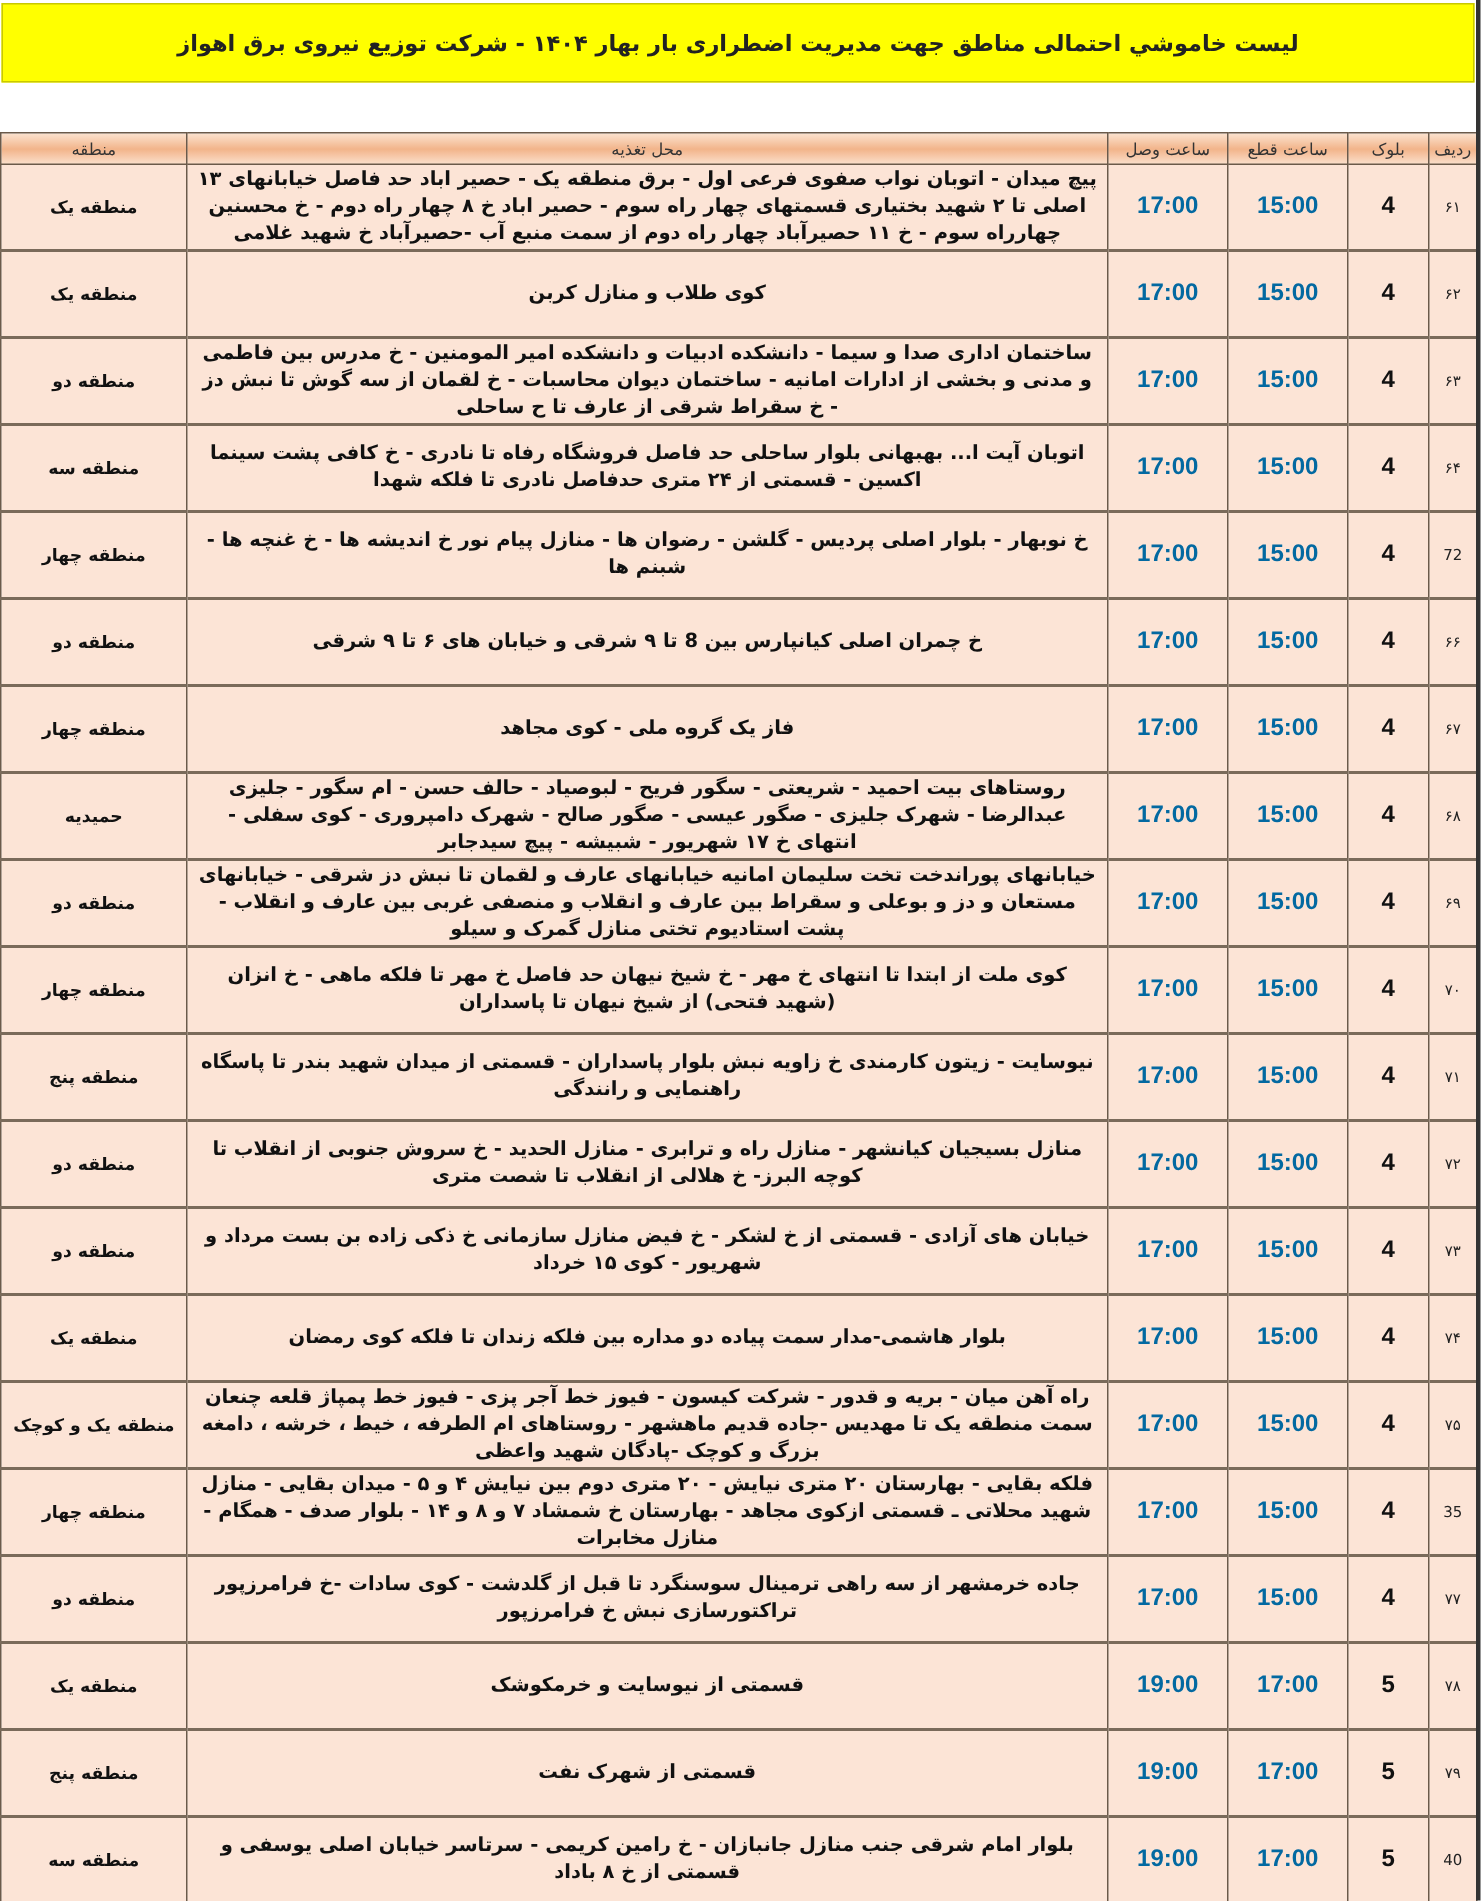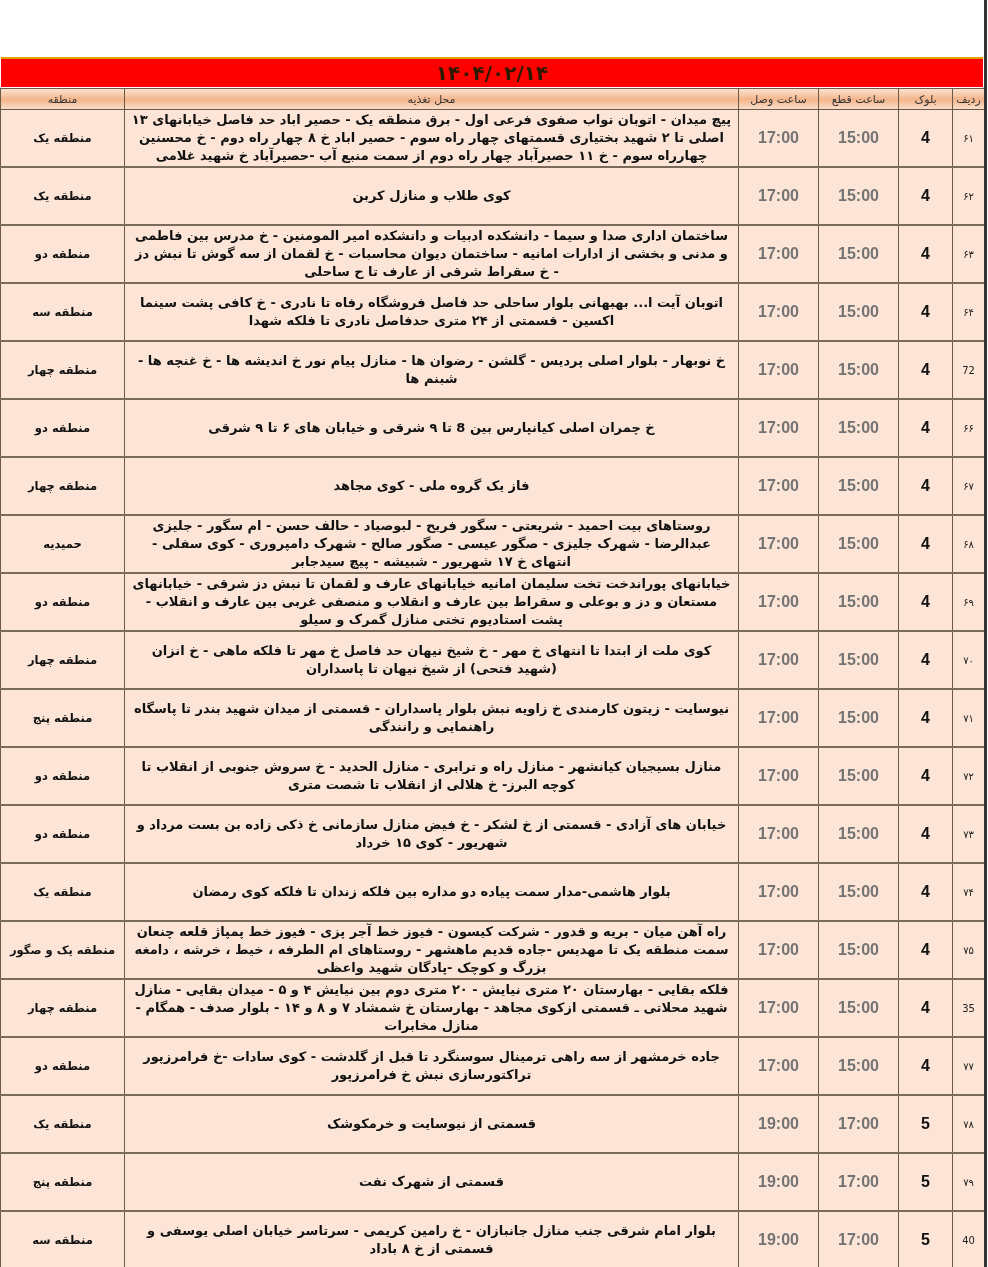"لیست خاموشي احتمالی مناطق جهت" div.title-bar { html: none -> <div>لیست خاموشي احتمالی مناطق جهت مدیریت اضطراری بار بهار ۱۴۰۴ - شرکت توزیع نیروی برق اهواز</div> }
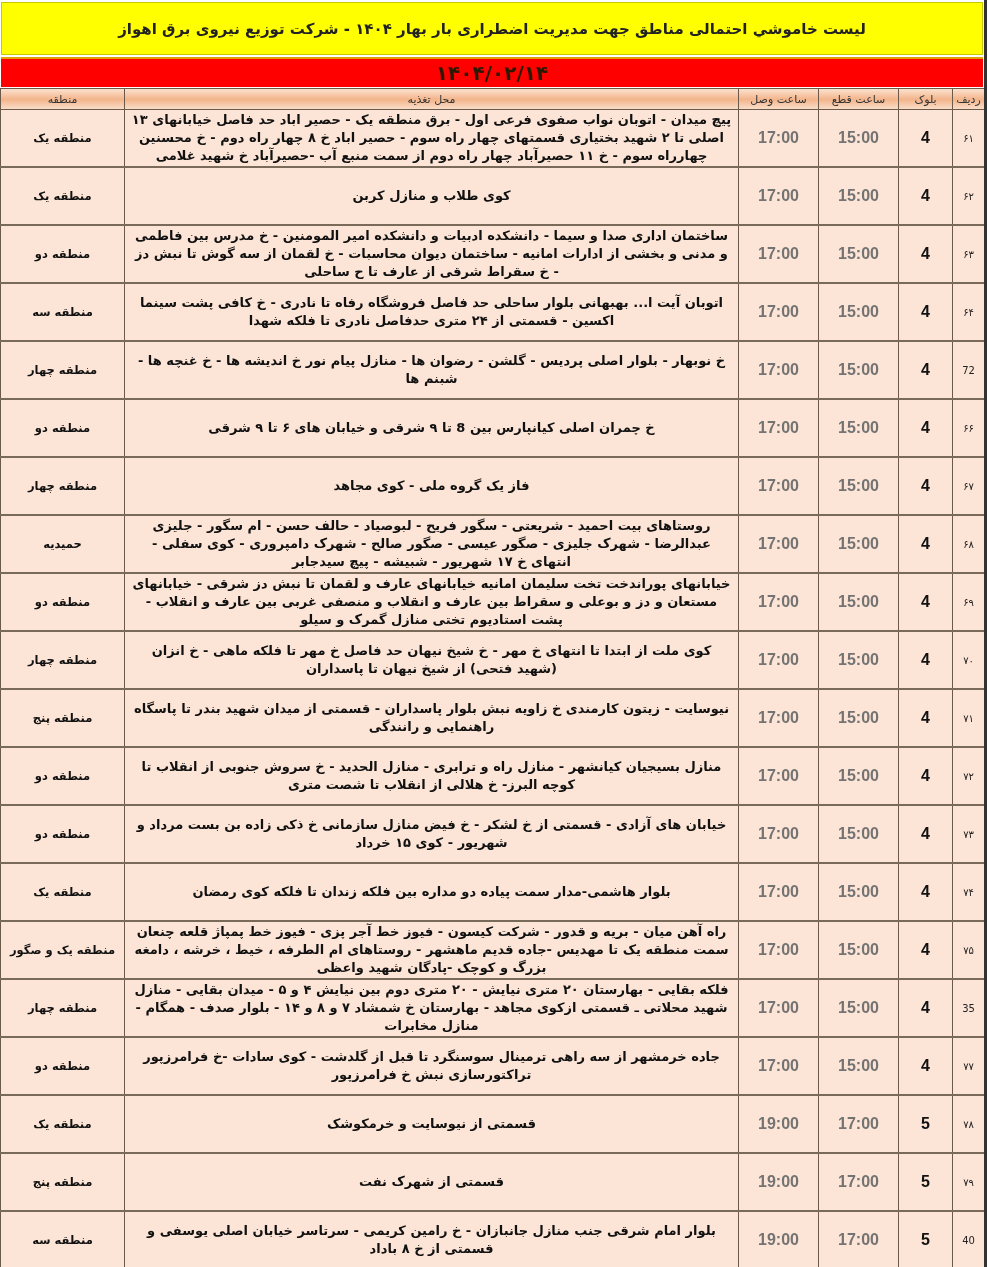"۱۴۰۴/۰۲/۱۴" div.date-bar { html: <div>۱۴۰۴/۰۲/۱۴</div> -> none }
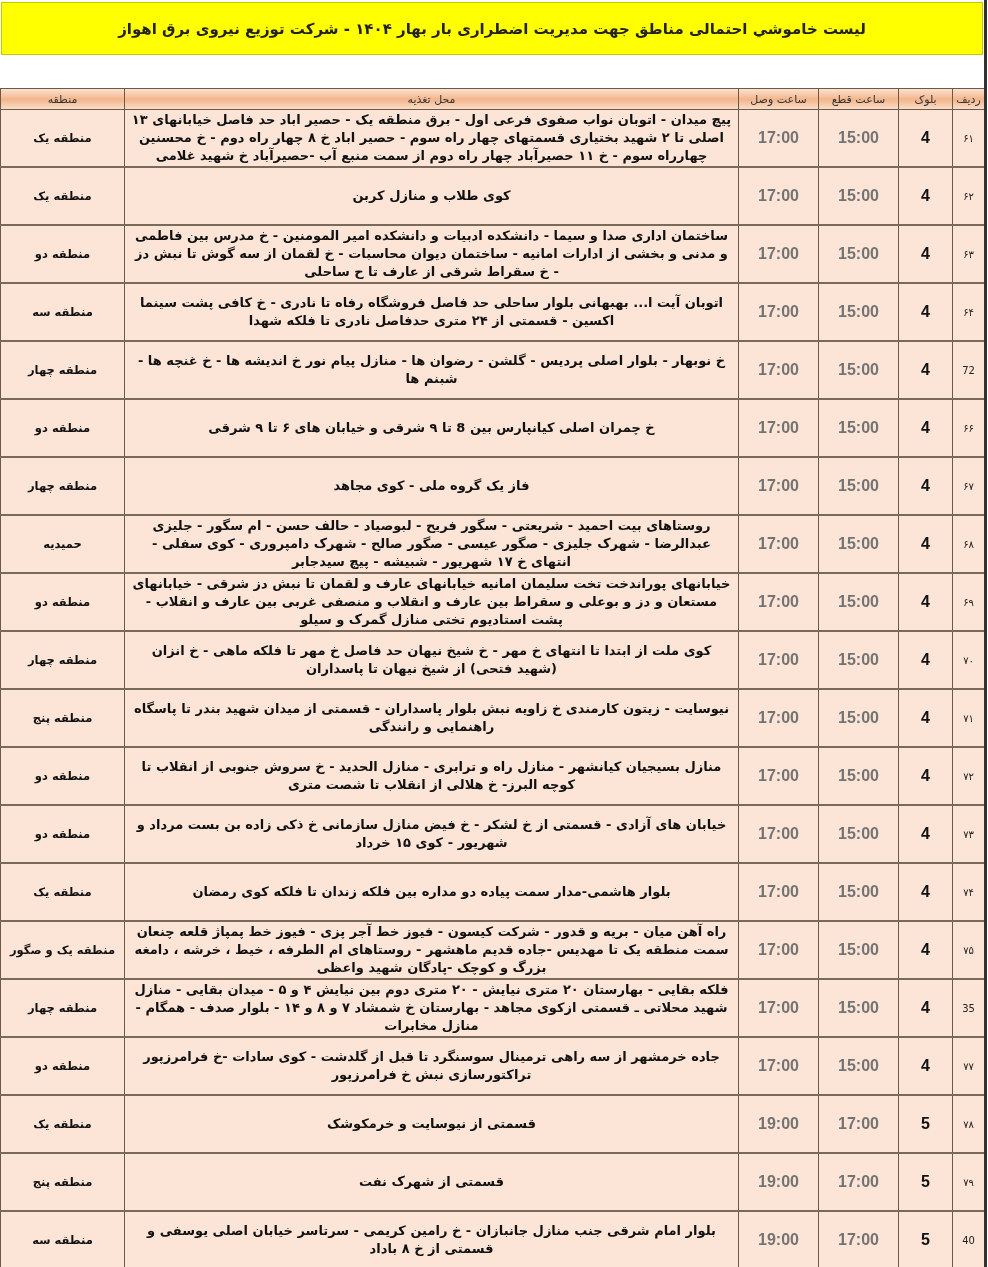"17:00" .c-time { color: #737373 -> #0369a1 }
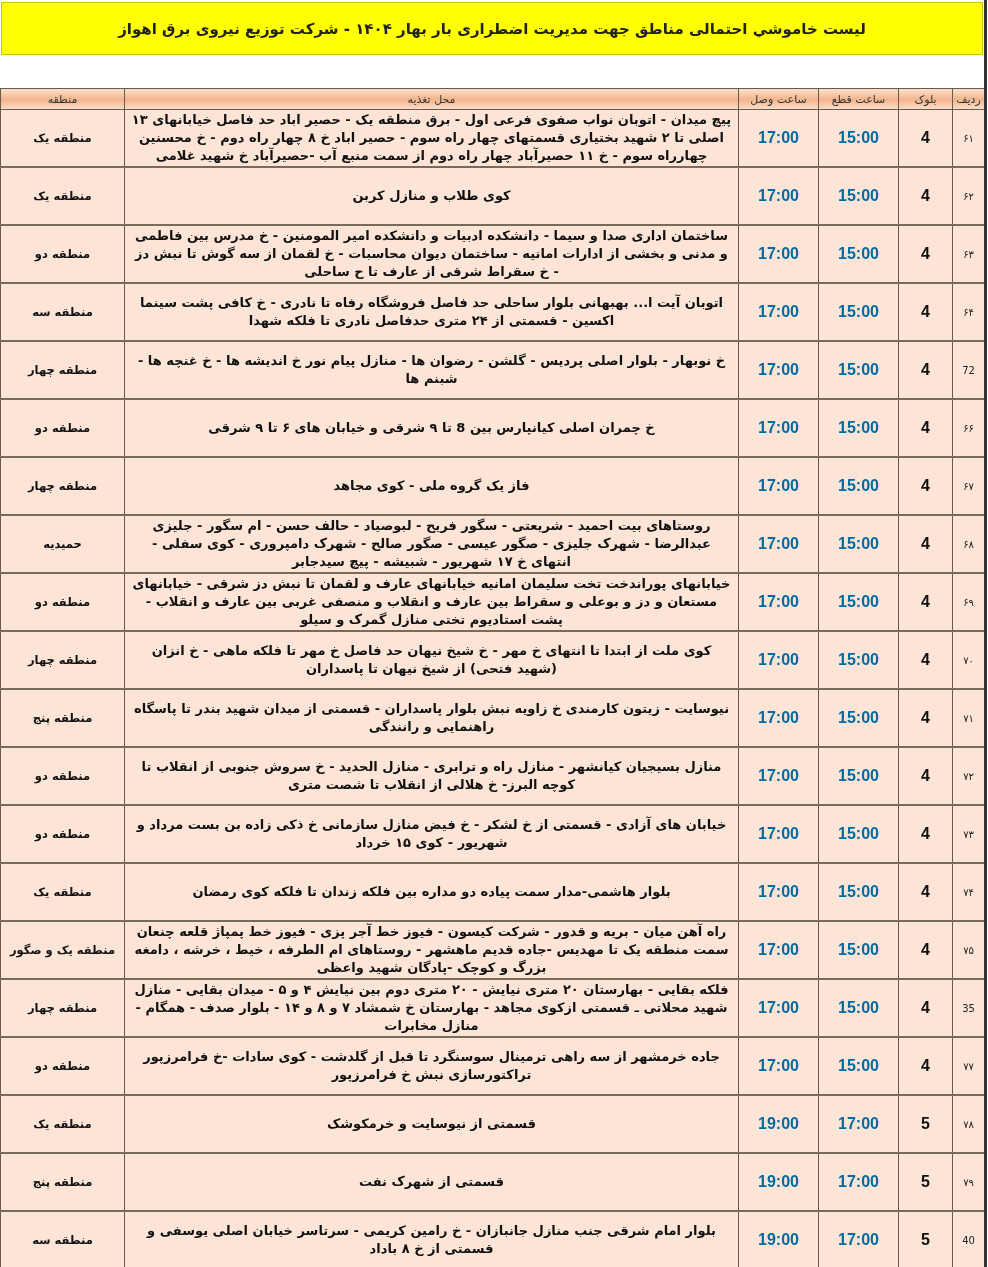"منطقه یک و صگور" td.c-region { text: صگور -> کوچک }
